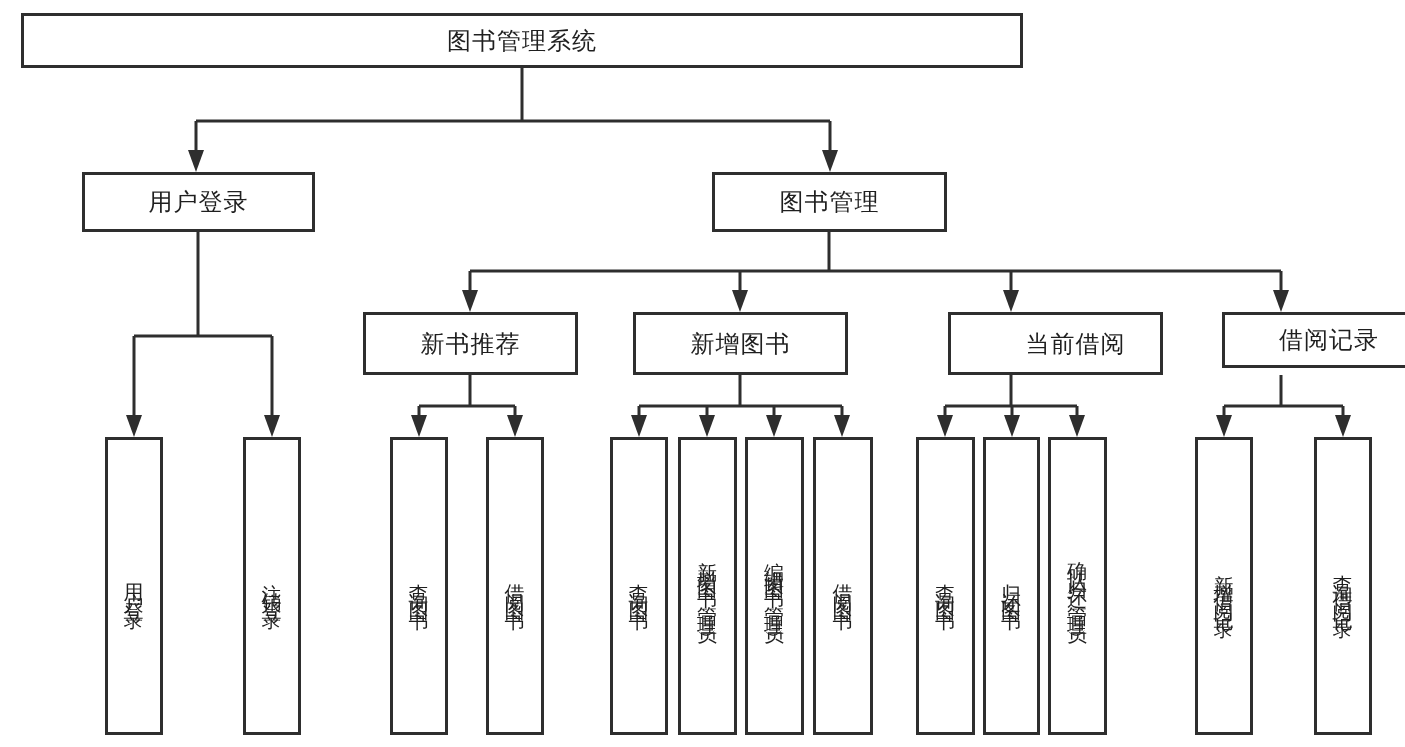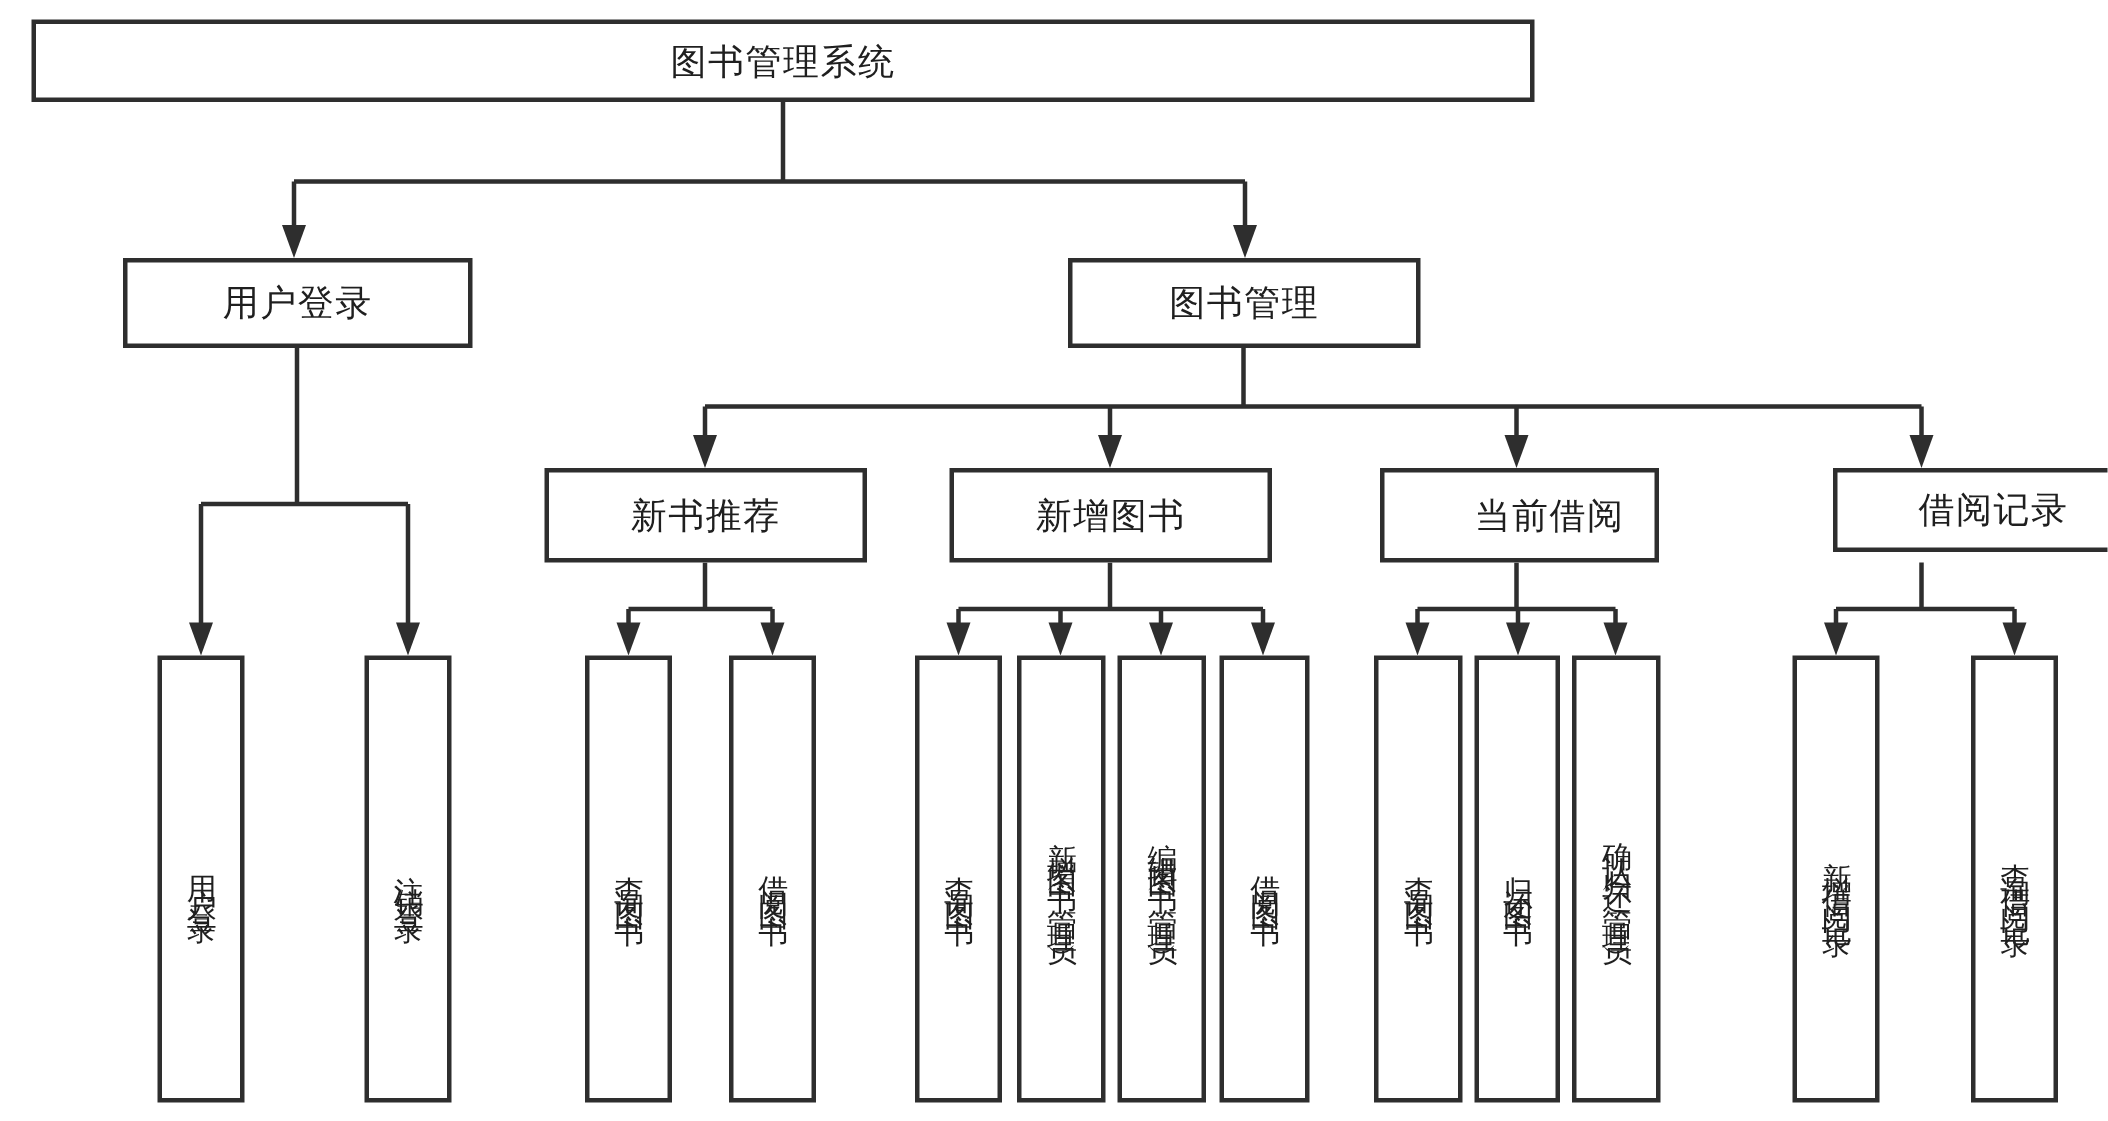"当前借阅" div.node { left: 920px -> 948px; width: 186px -> 215px }
